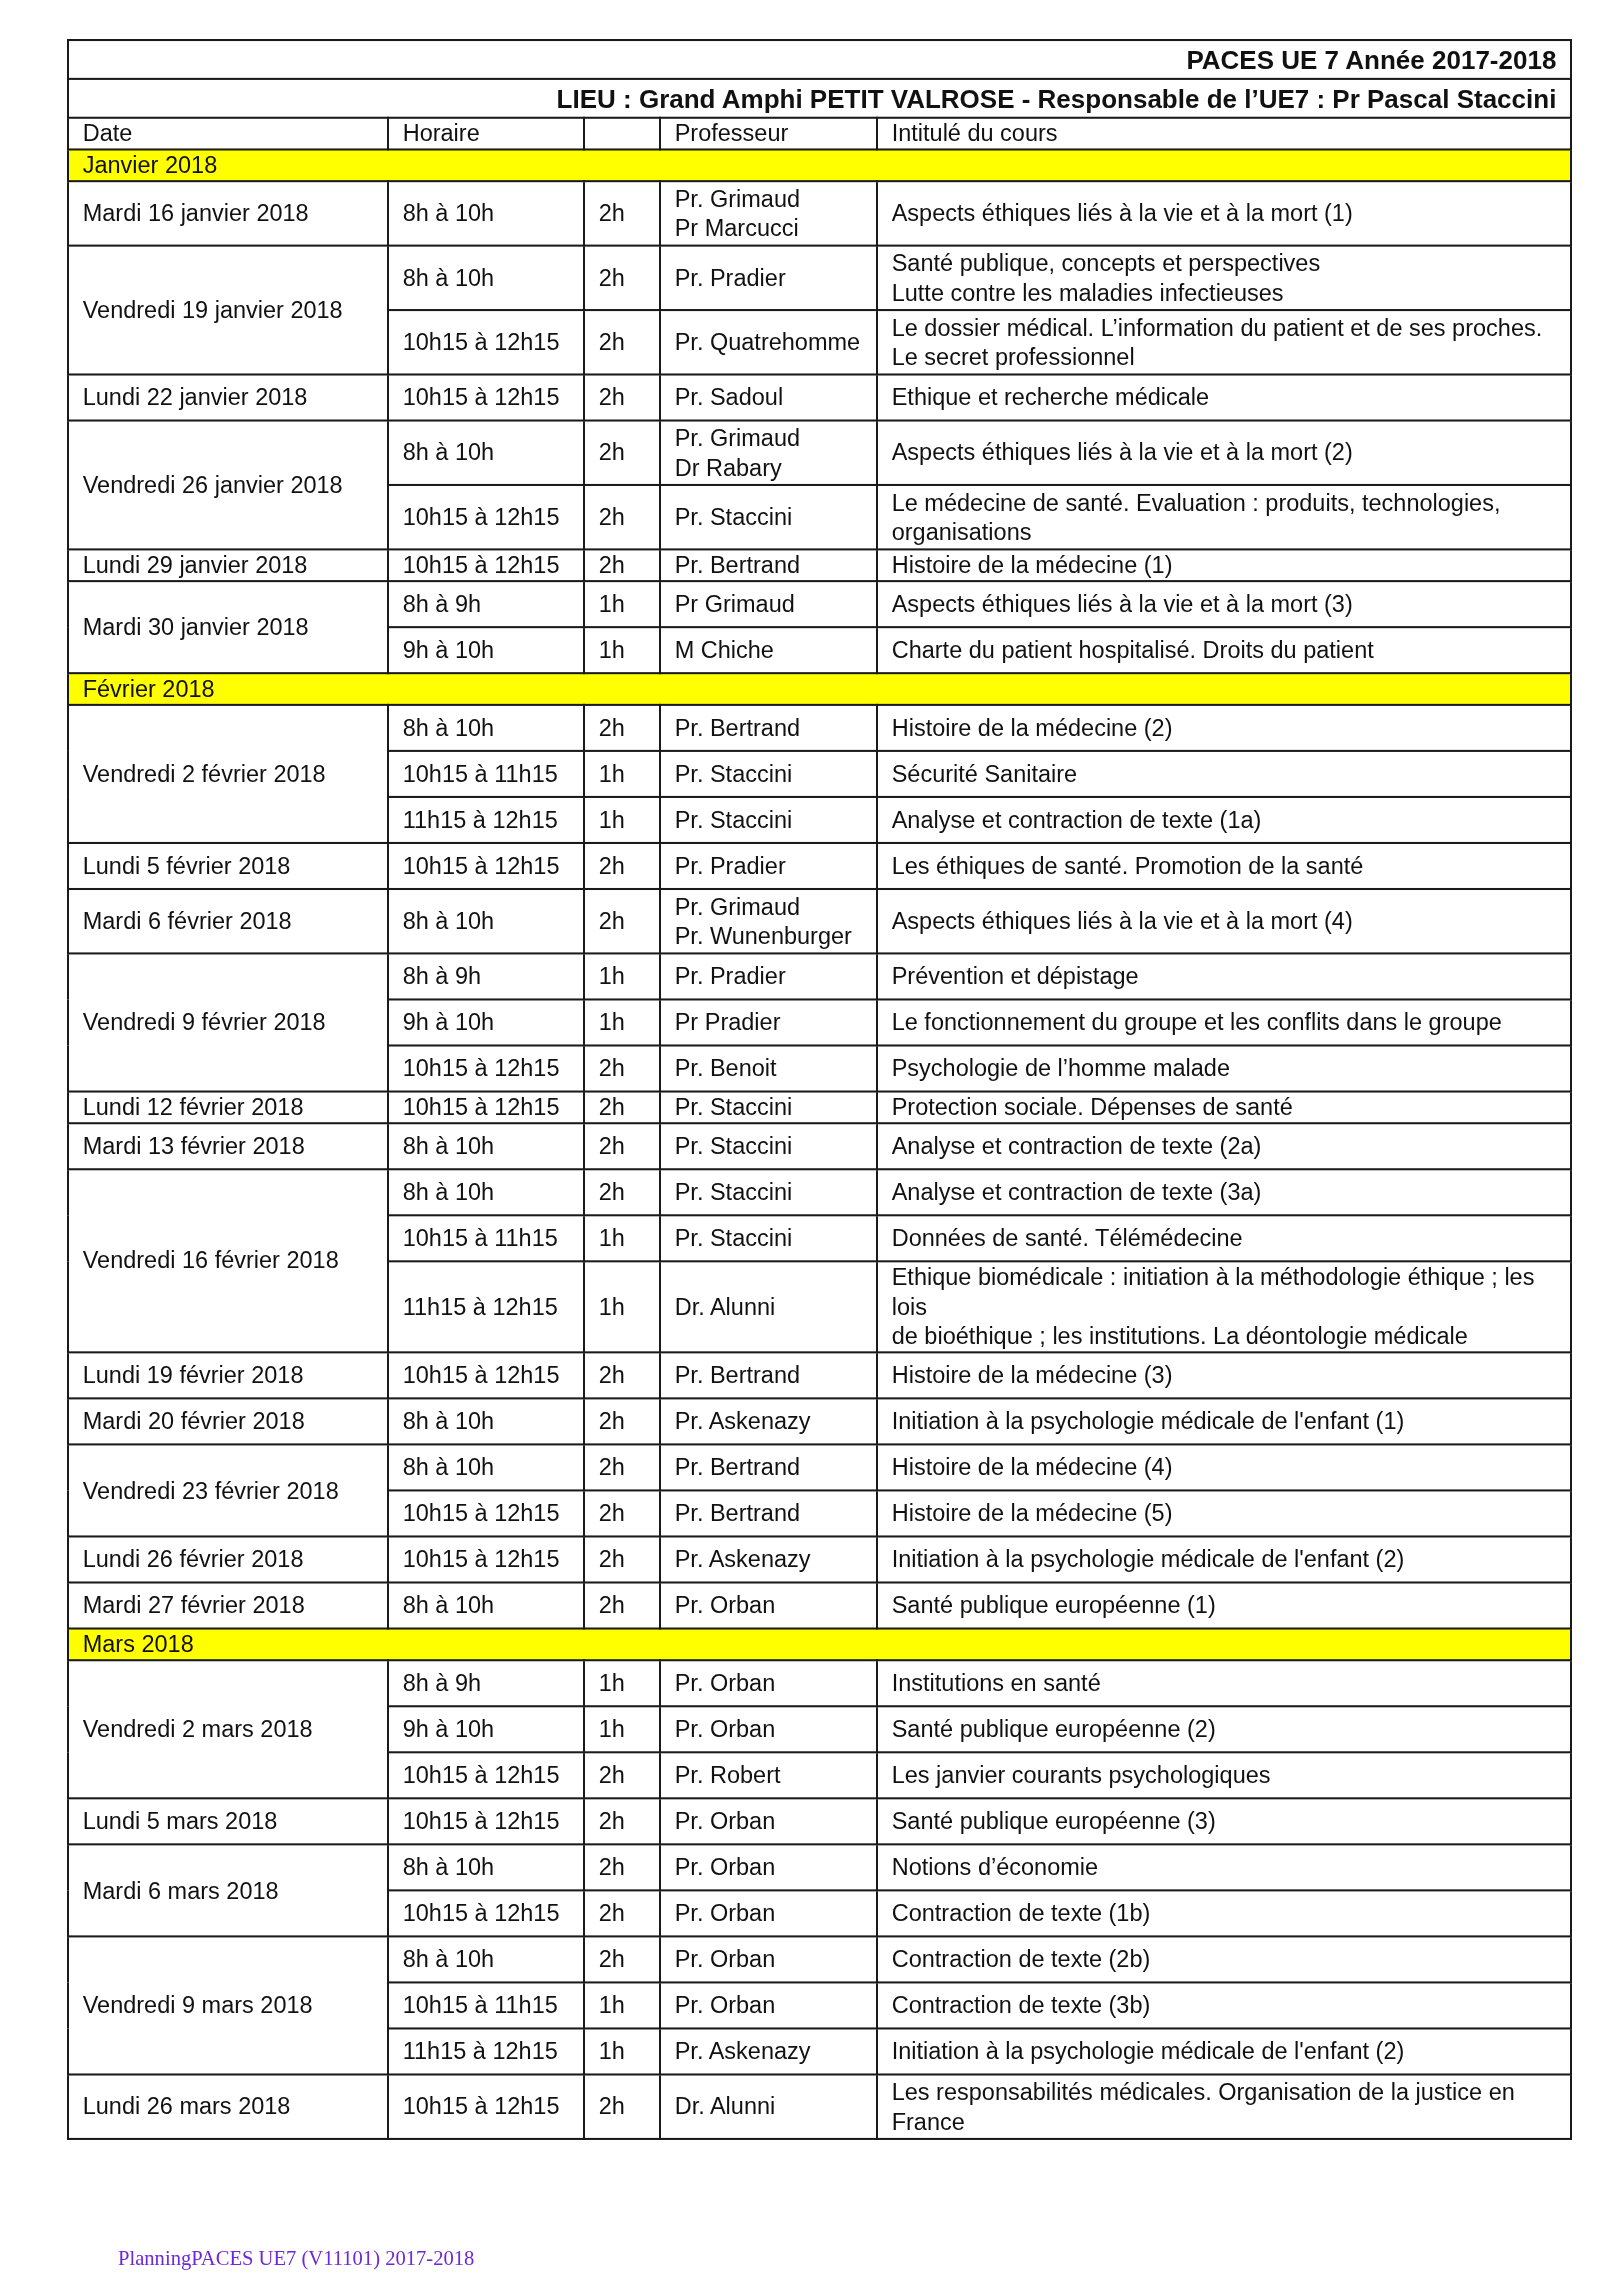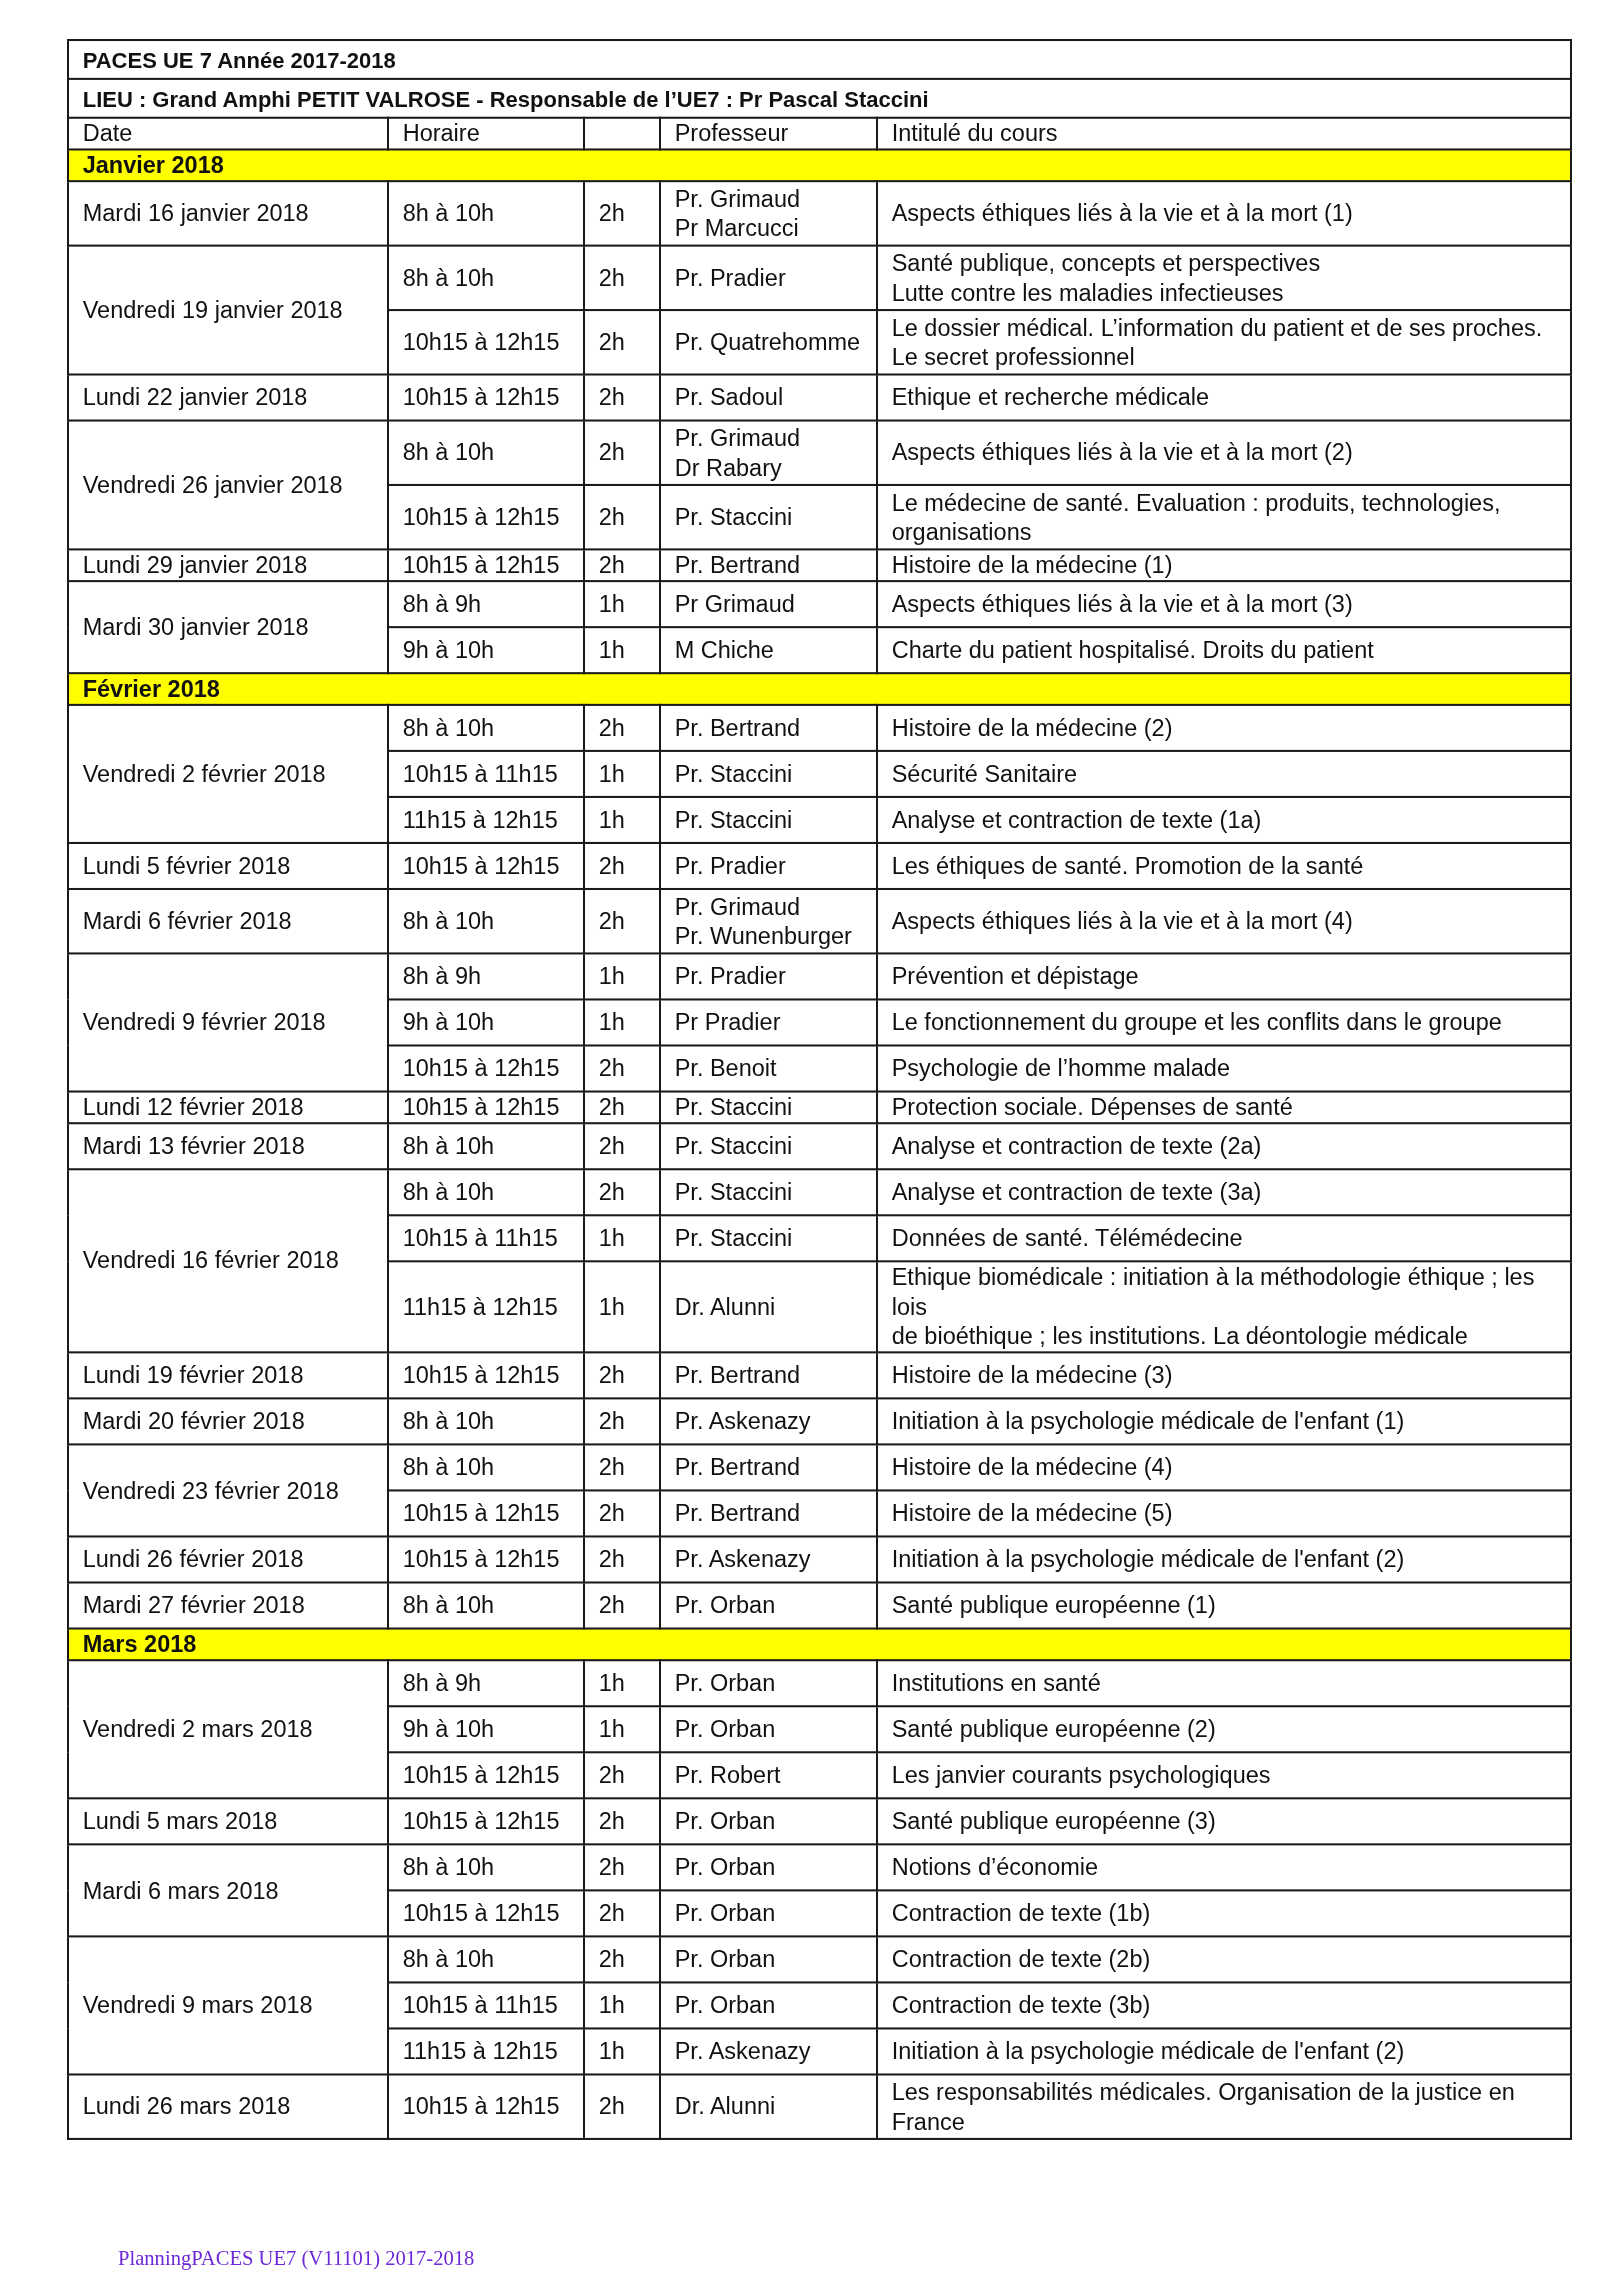"PACES UE 7 Année 2017-2018" .title-cell { font-size: 22px -> 26px; text-align: left -> right }
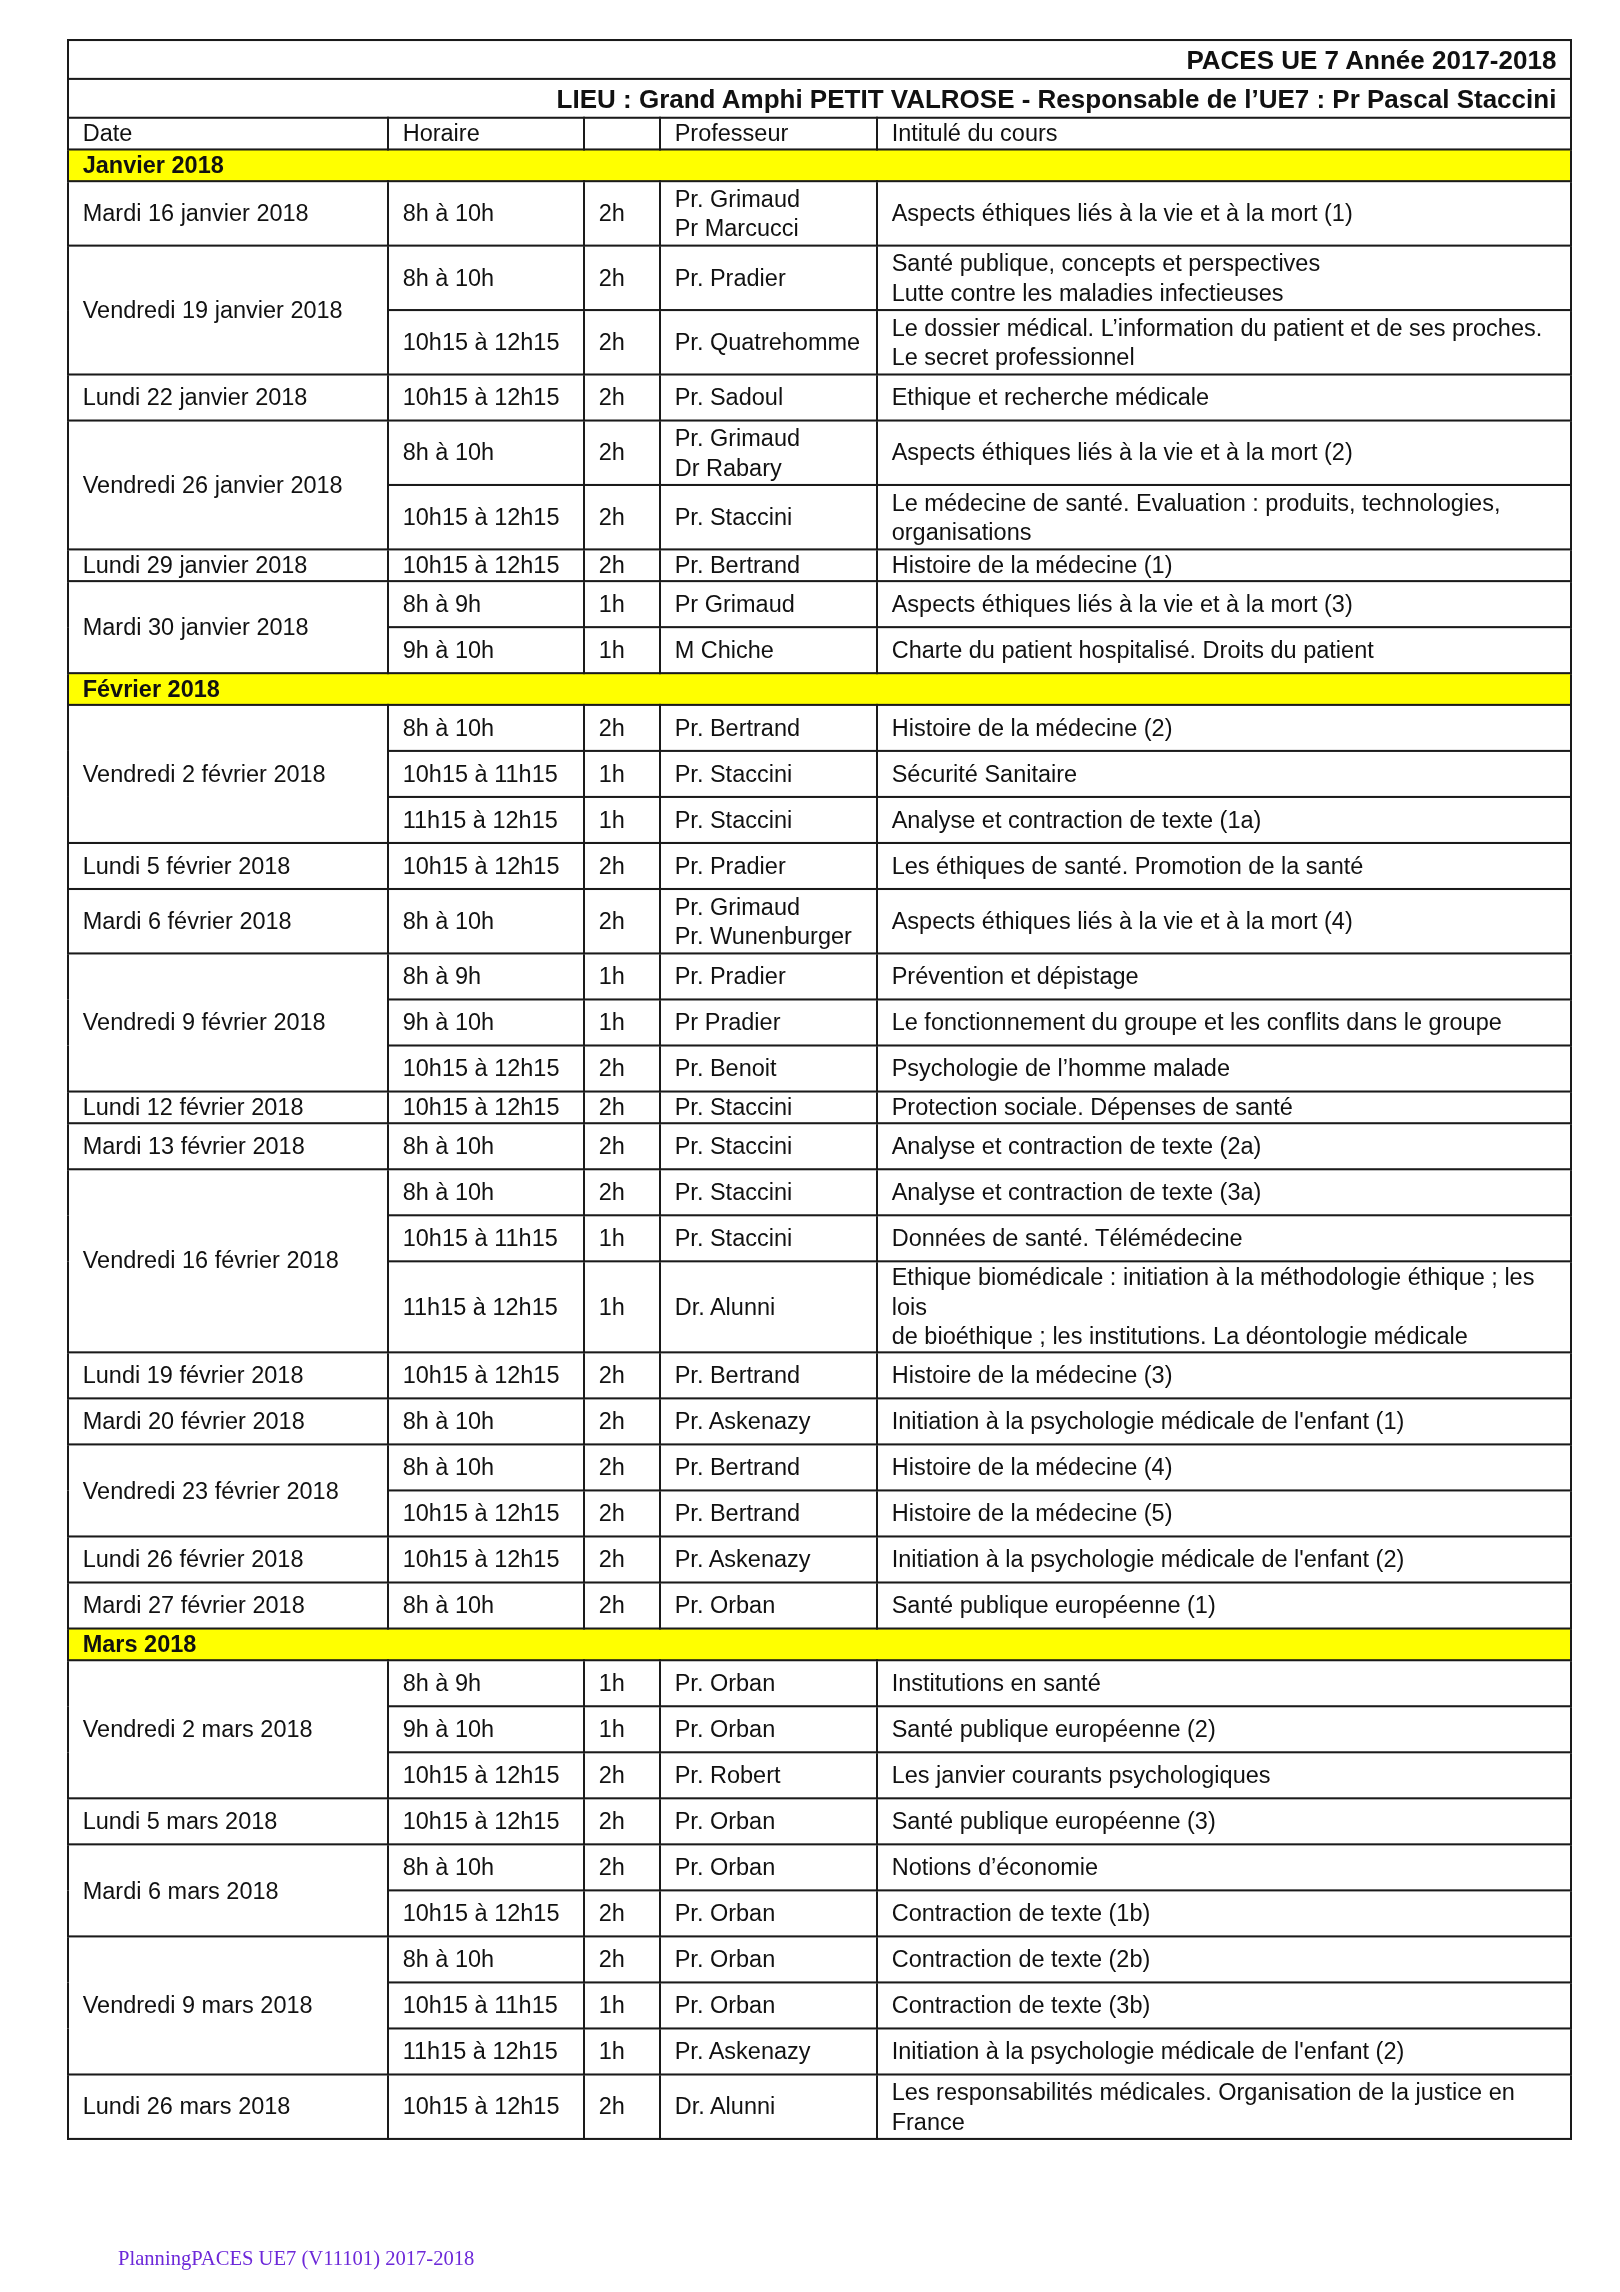"Janvier 2018" .month td { font-weight: bold -> normal }
